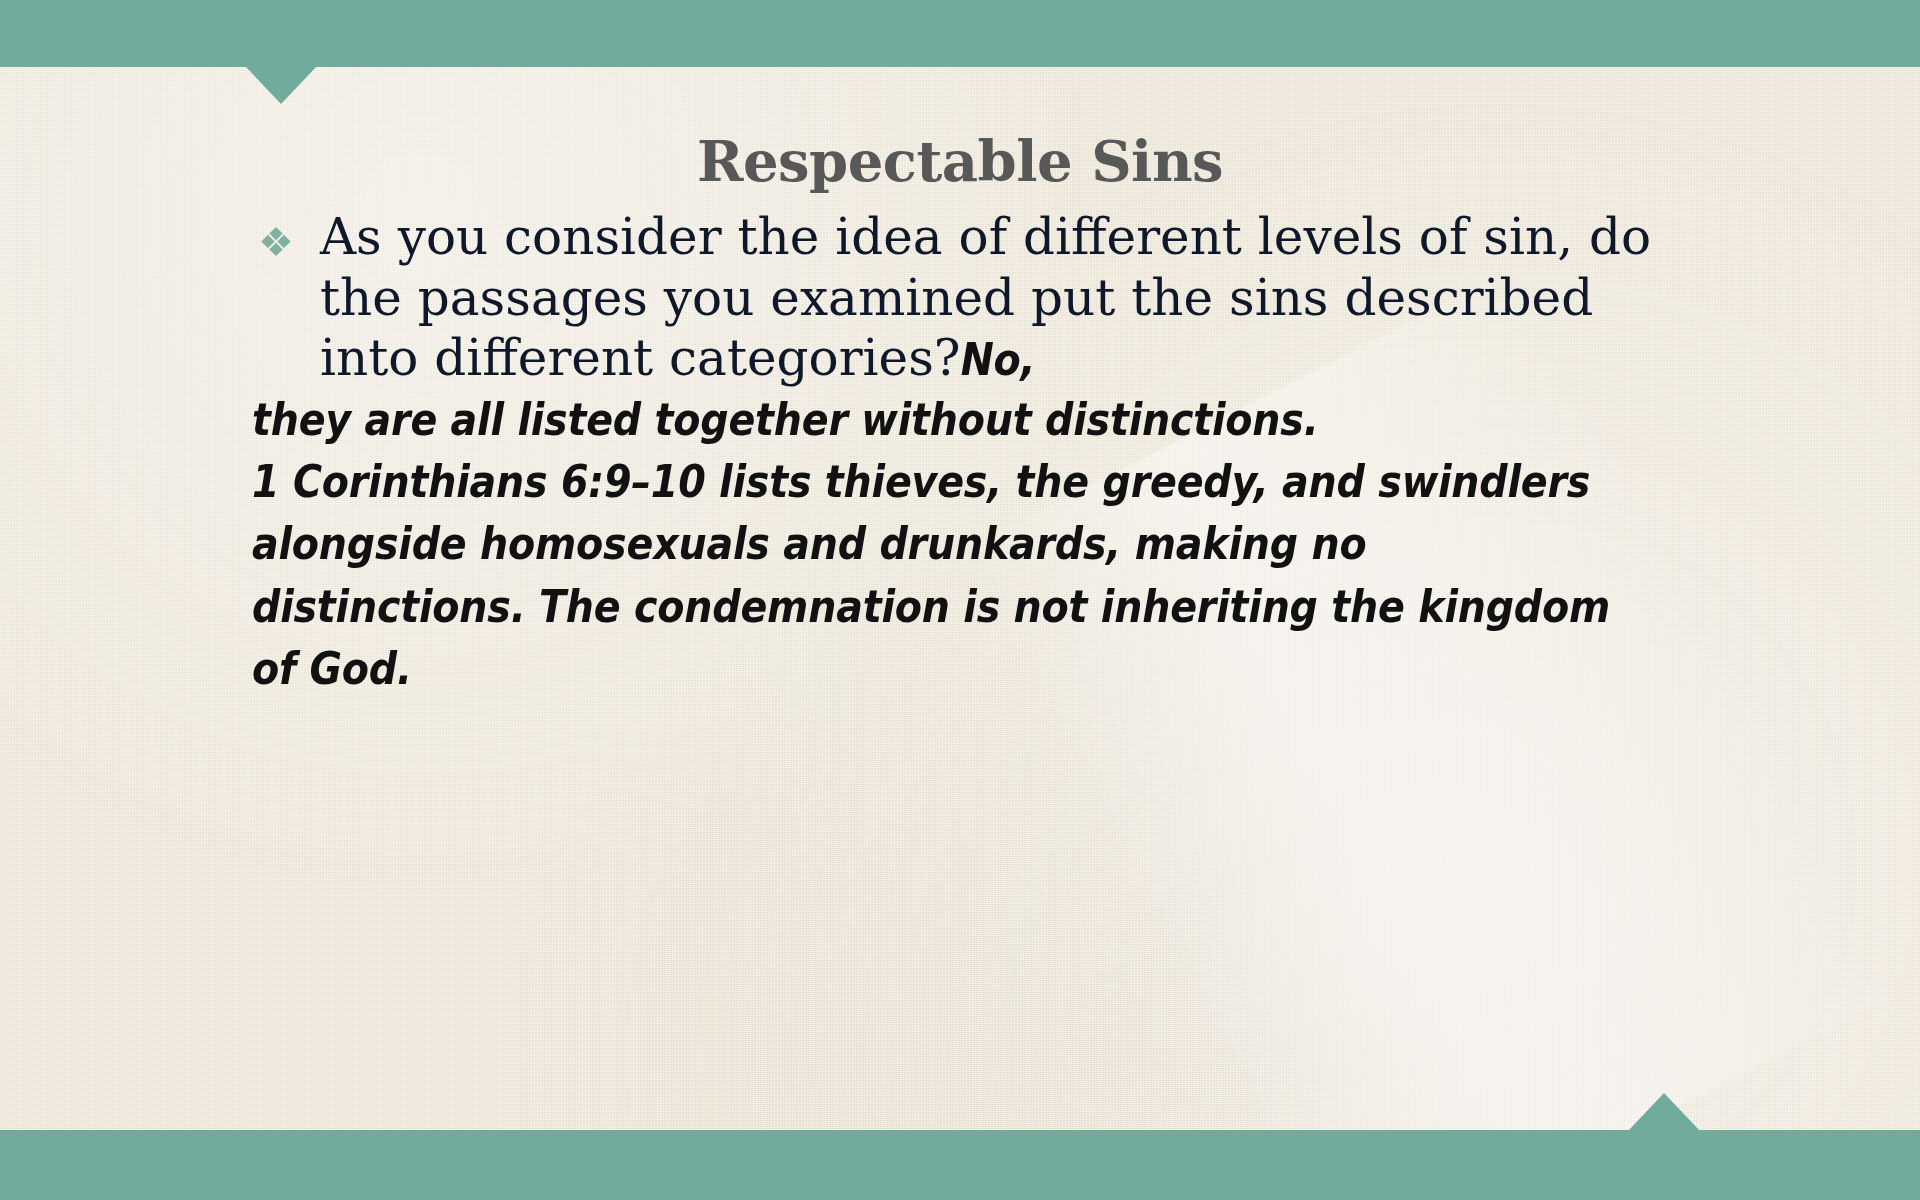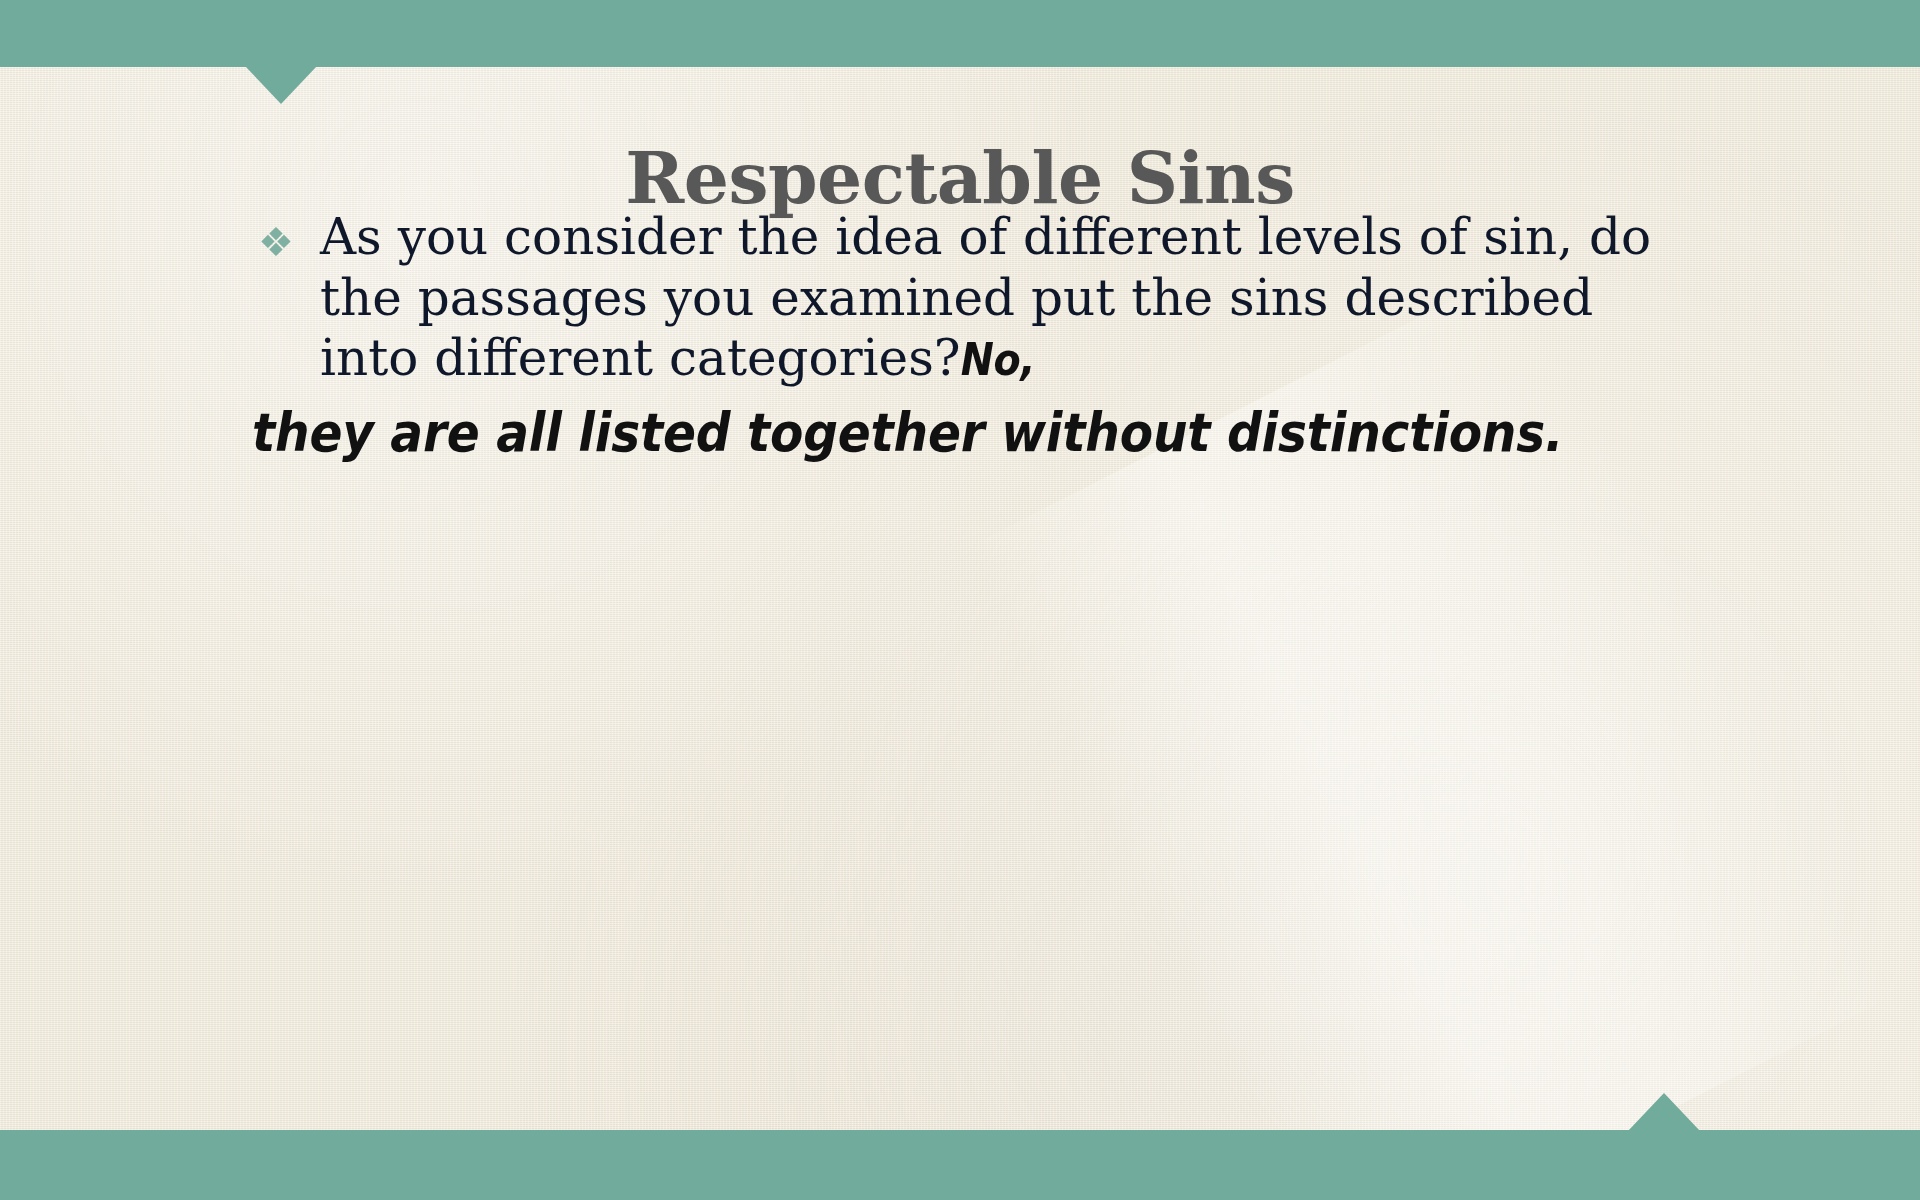"Respectable Sins" #slide-title { font-size: 71px -> 56px }
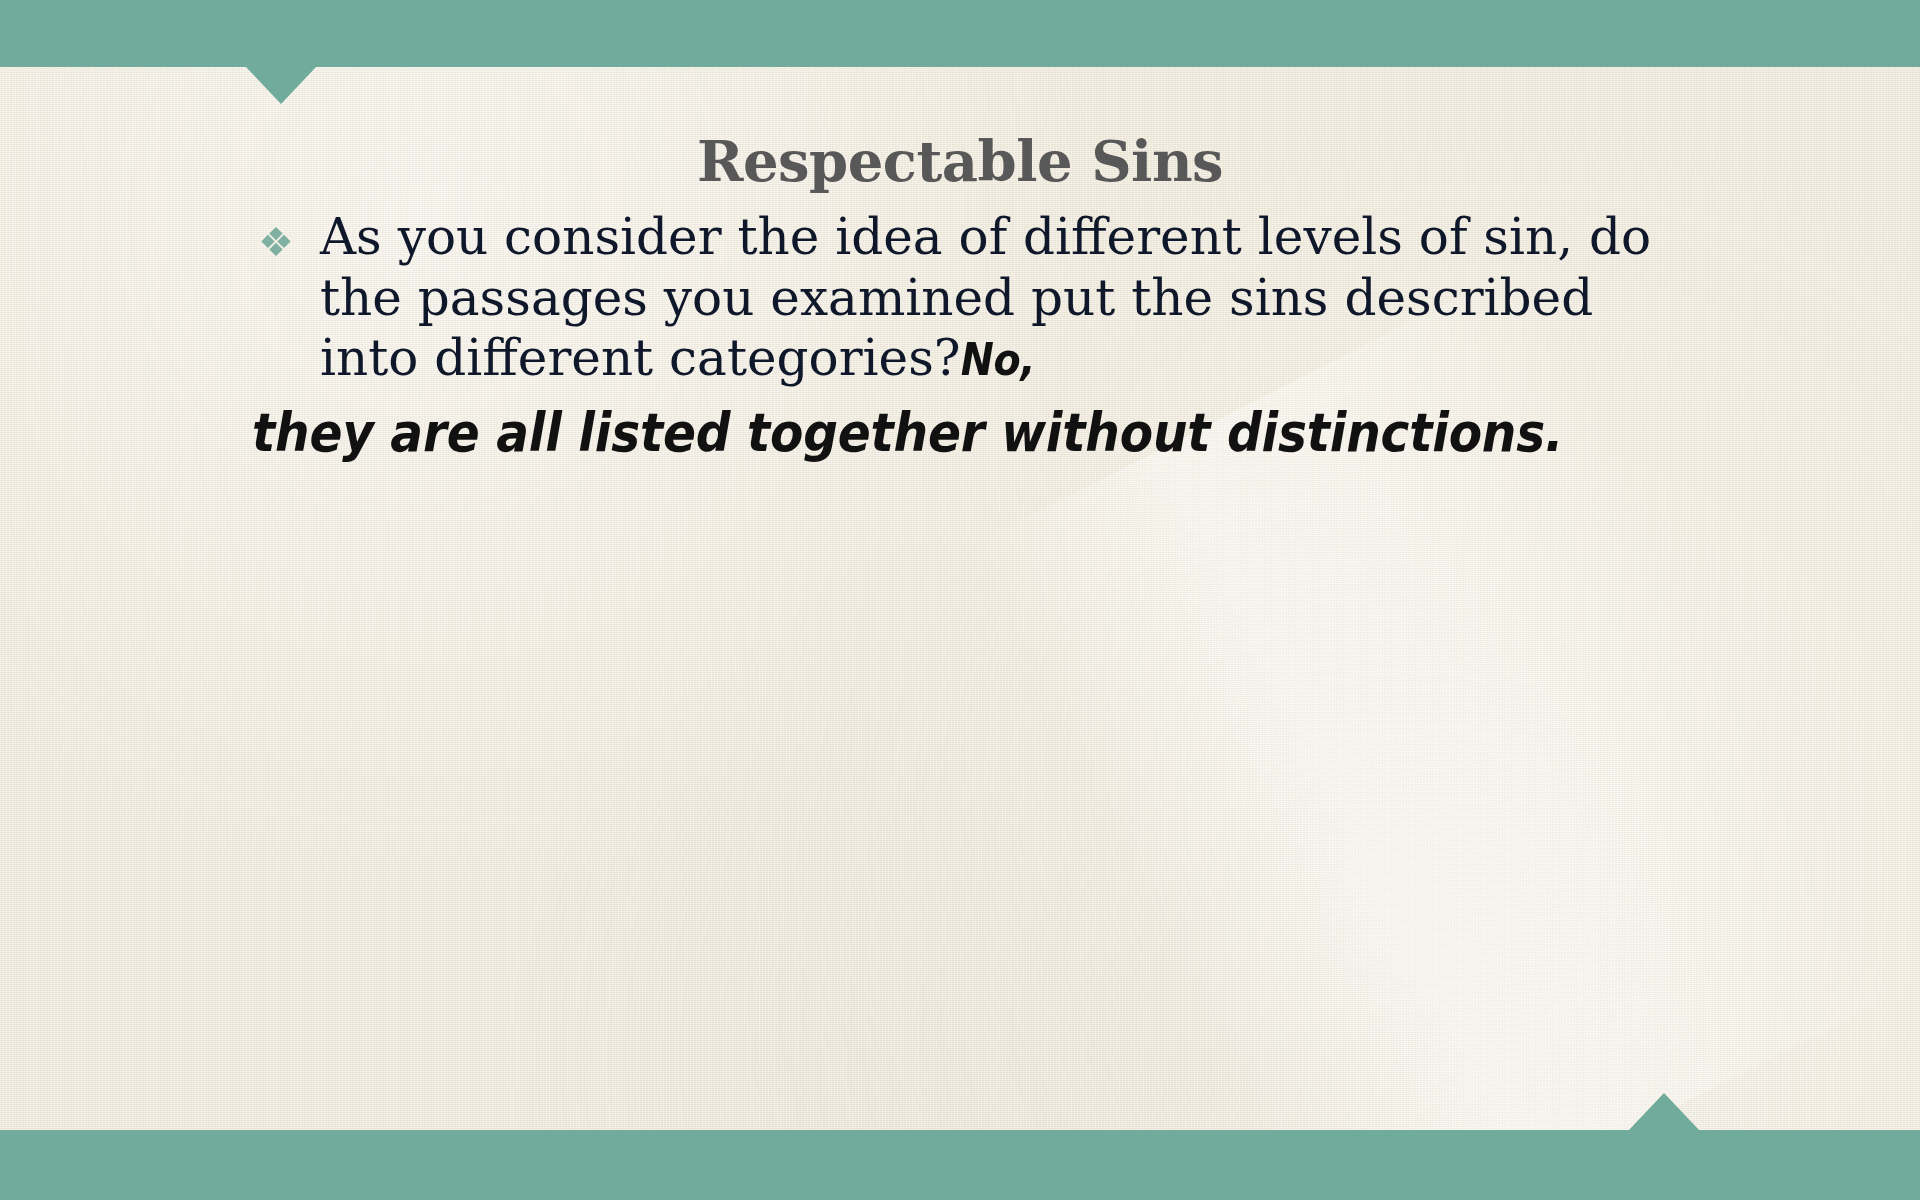"they are all listed together" #answer-continued { font-size: 54px -> 44px; margin-top: 6px -> none }
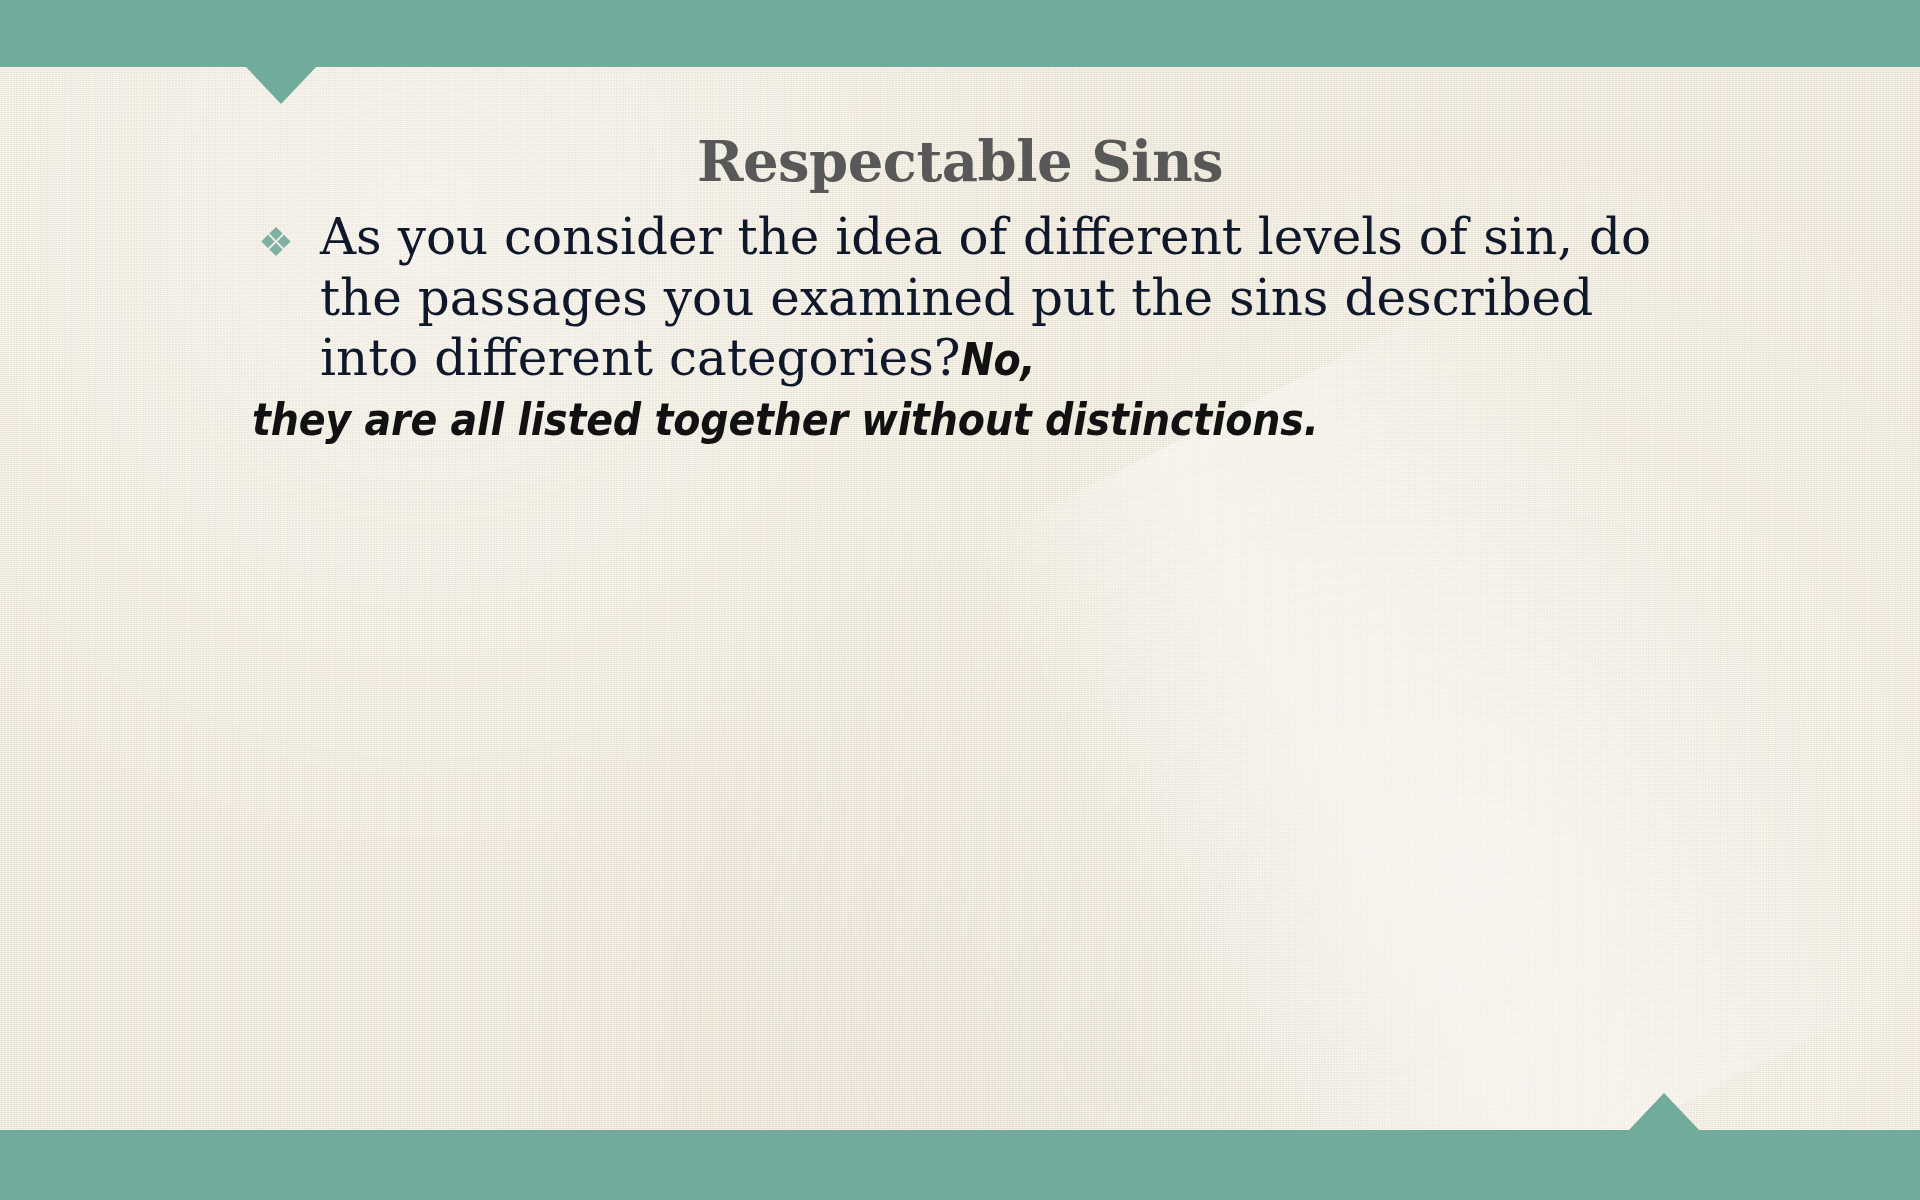"1 Corinthians 6:9–10 lists thieves," p { html: none -> <p>1 Corinthians 6:9–10 lists thieves, the greedy, and swindlers alongside homosexuals and drunkards, making no distinctions. The condemnation is not inheriting the kingdom of God.</p> }
